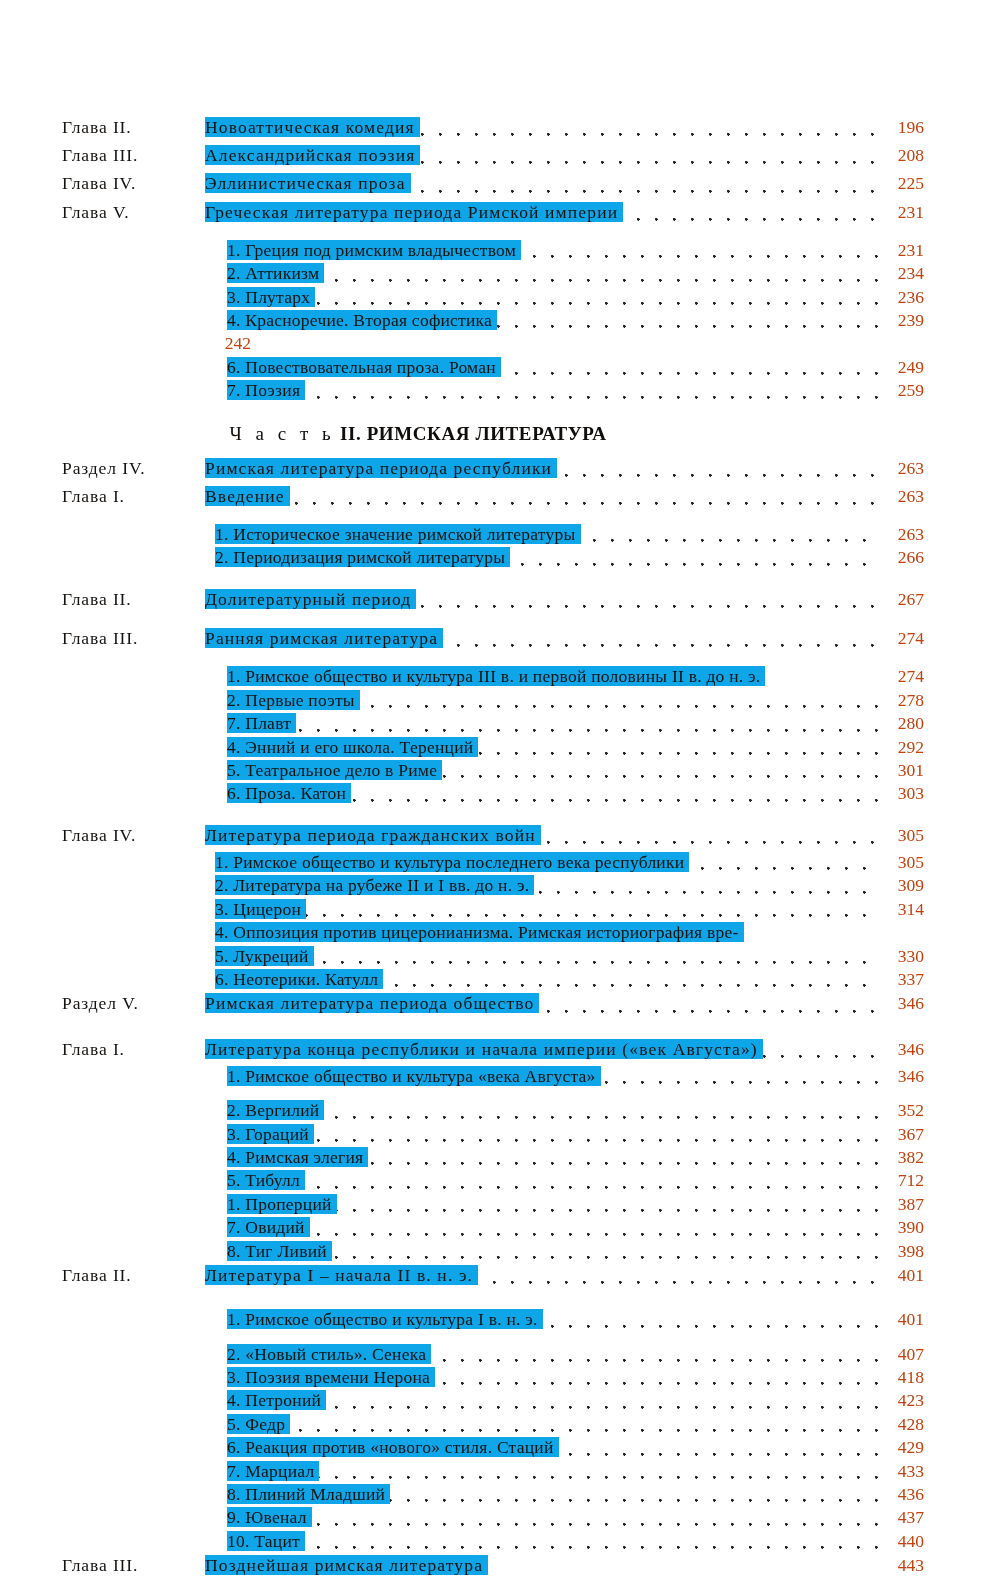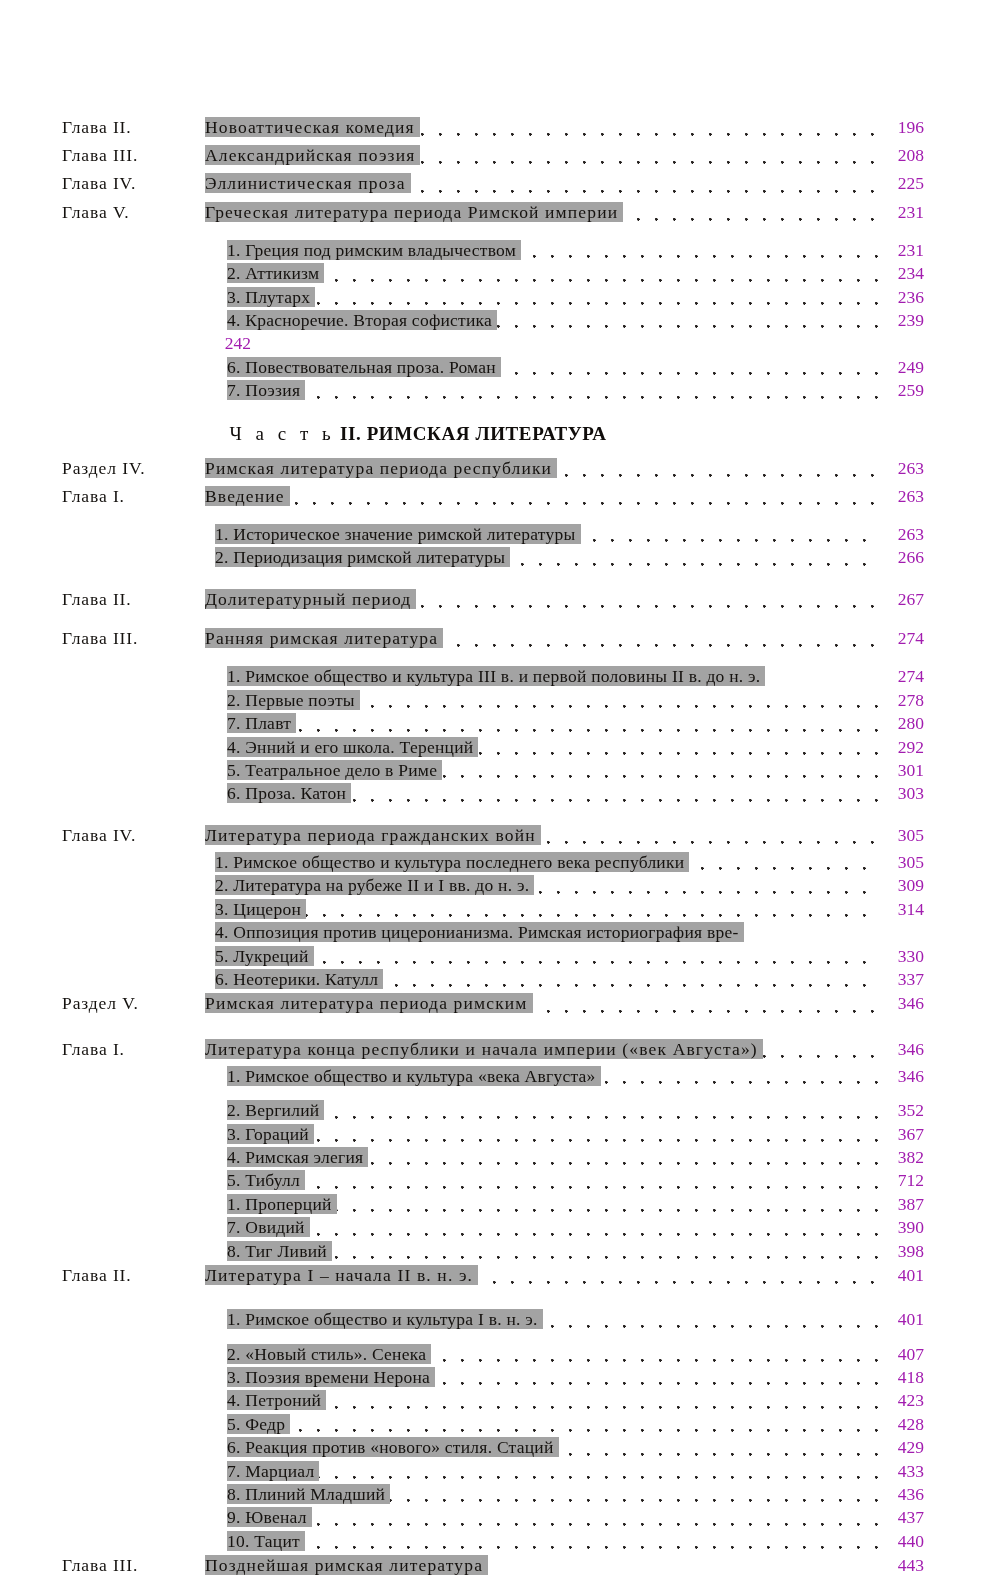"Новоаттическая комедия" .title .txt { background: #a3a3a3 -> #0ea5e9 }
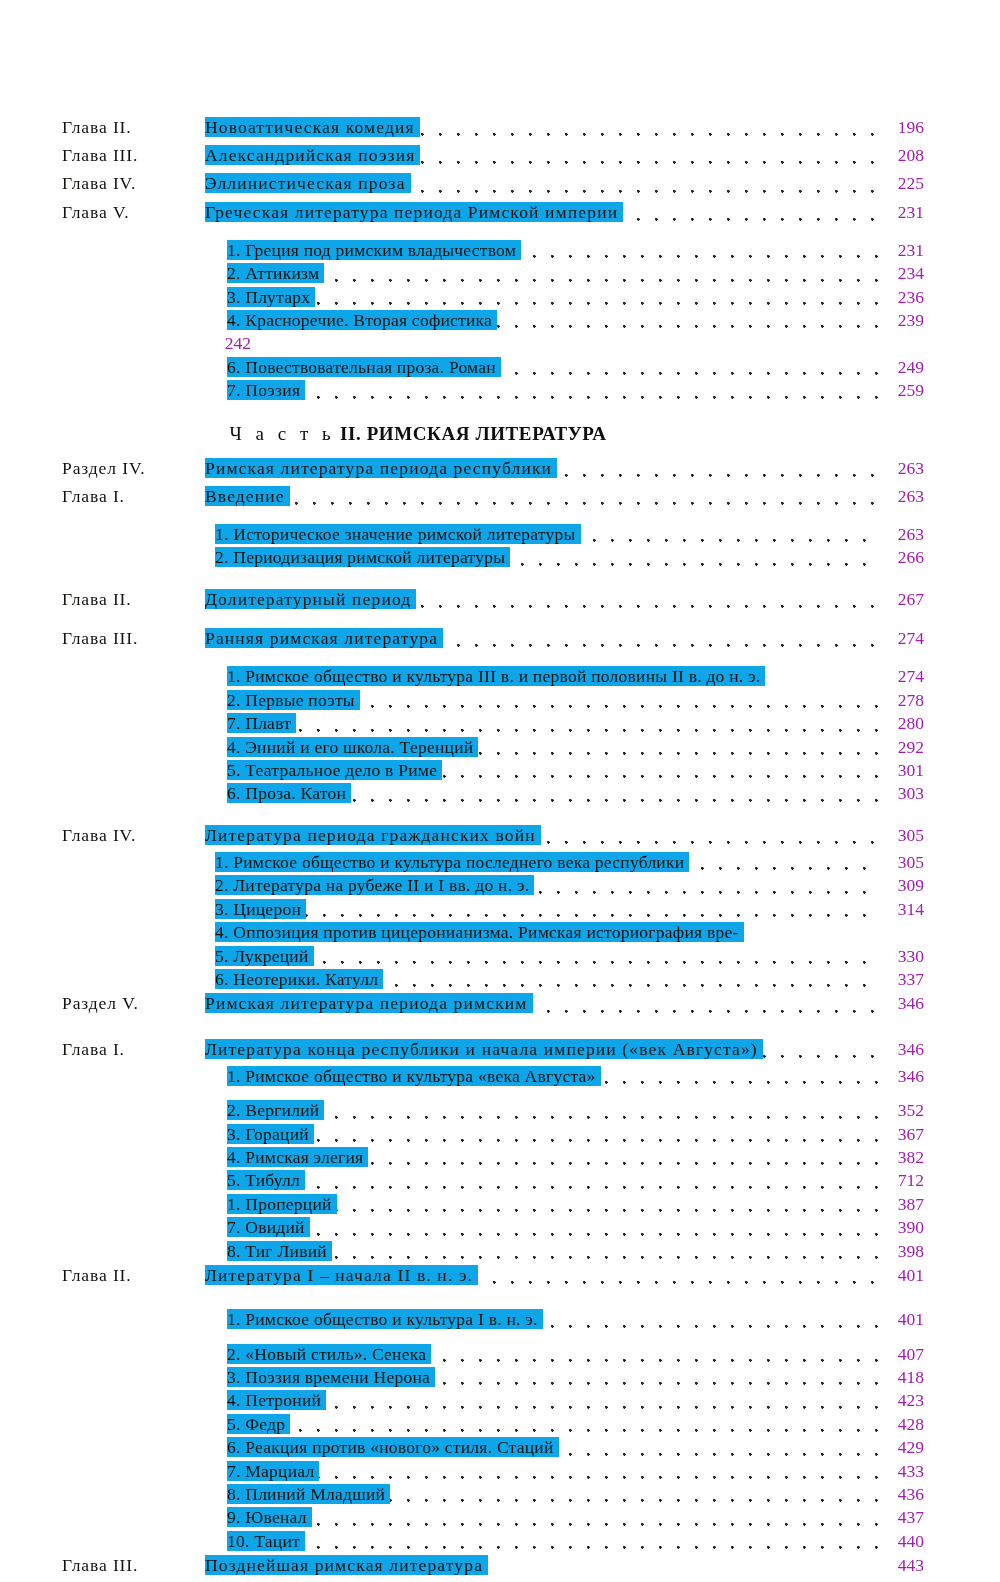"196" .pageno { color: #a21caf -> #c2410c }
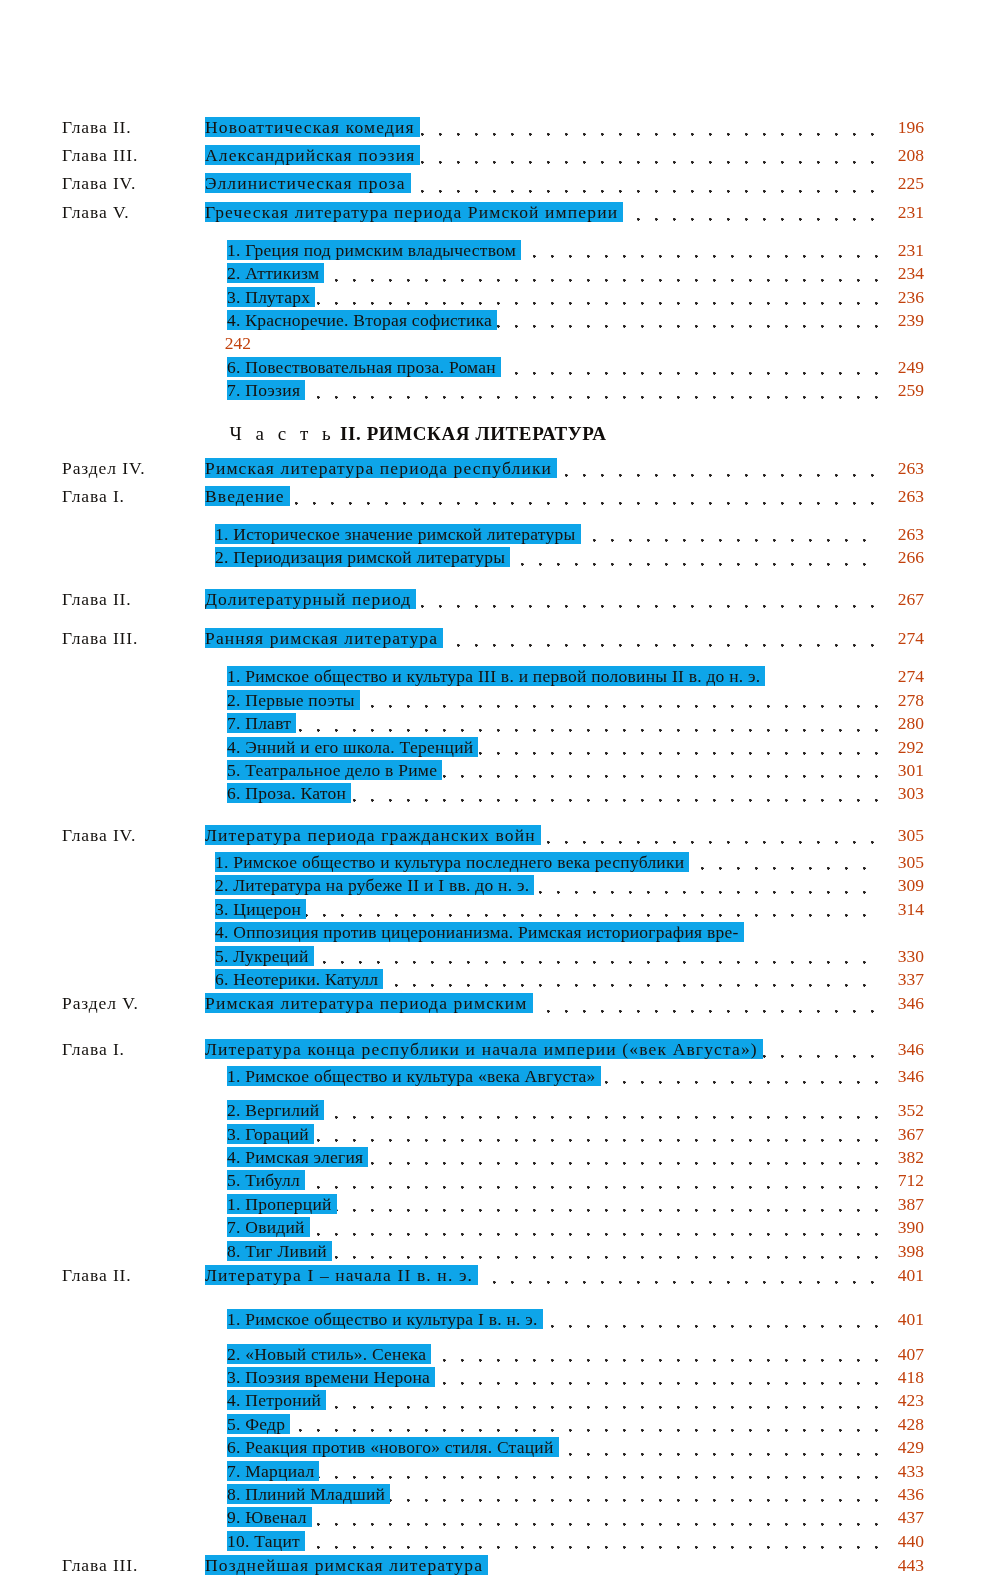"Римская литература периода римским" span.txt { text: римским -> общество }
